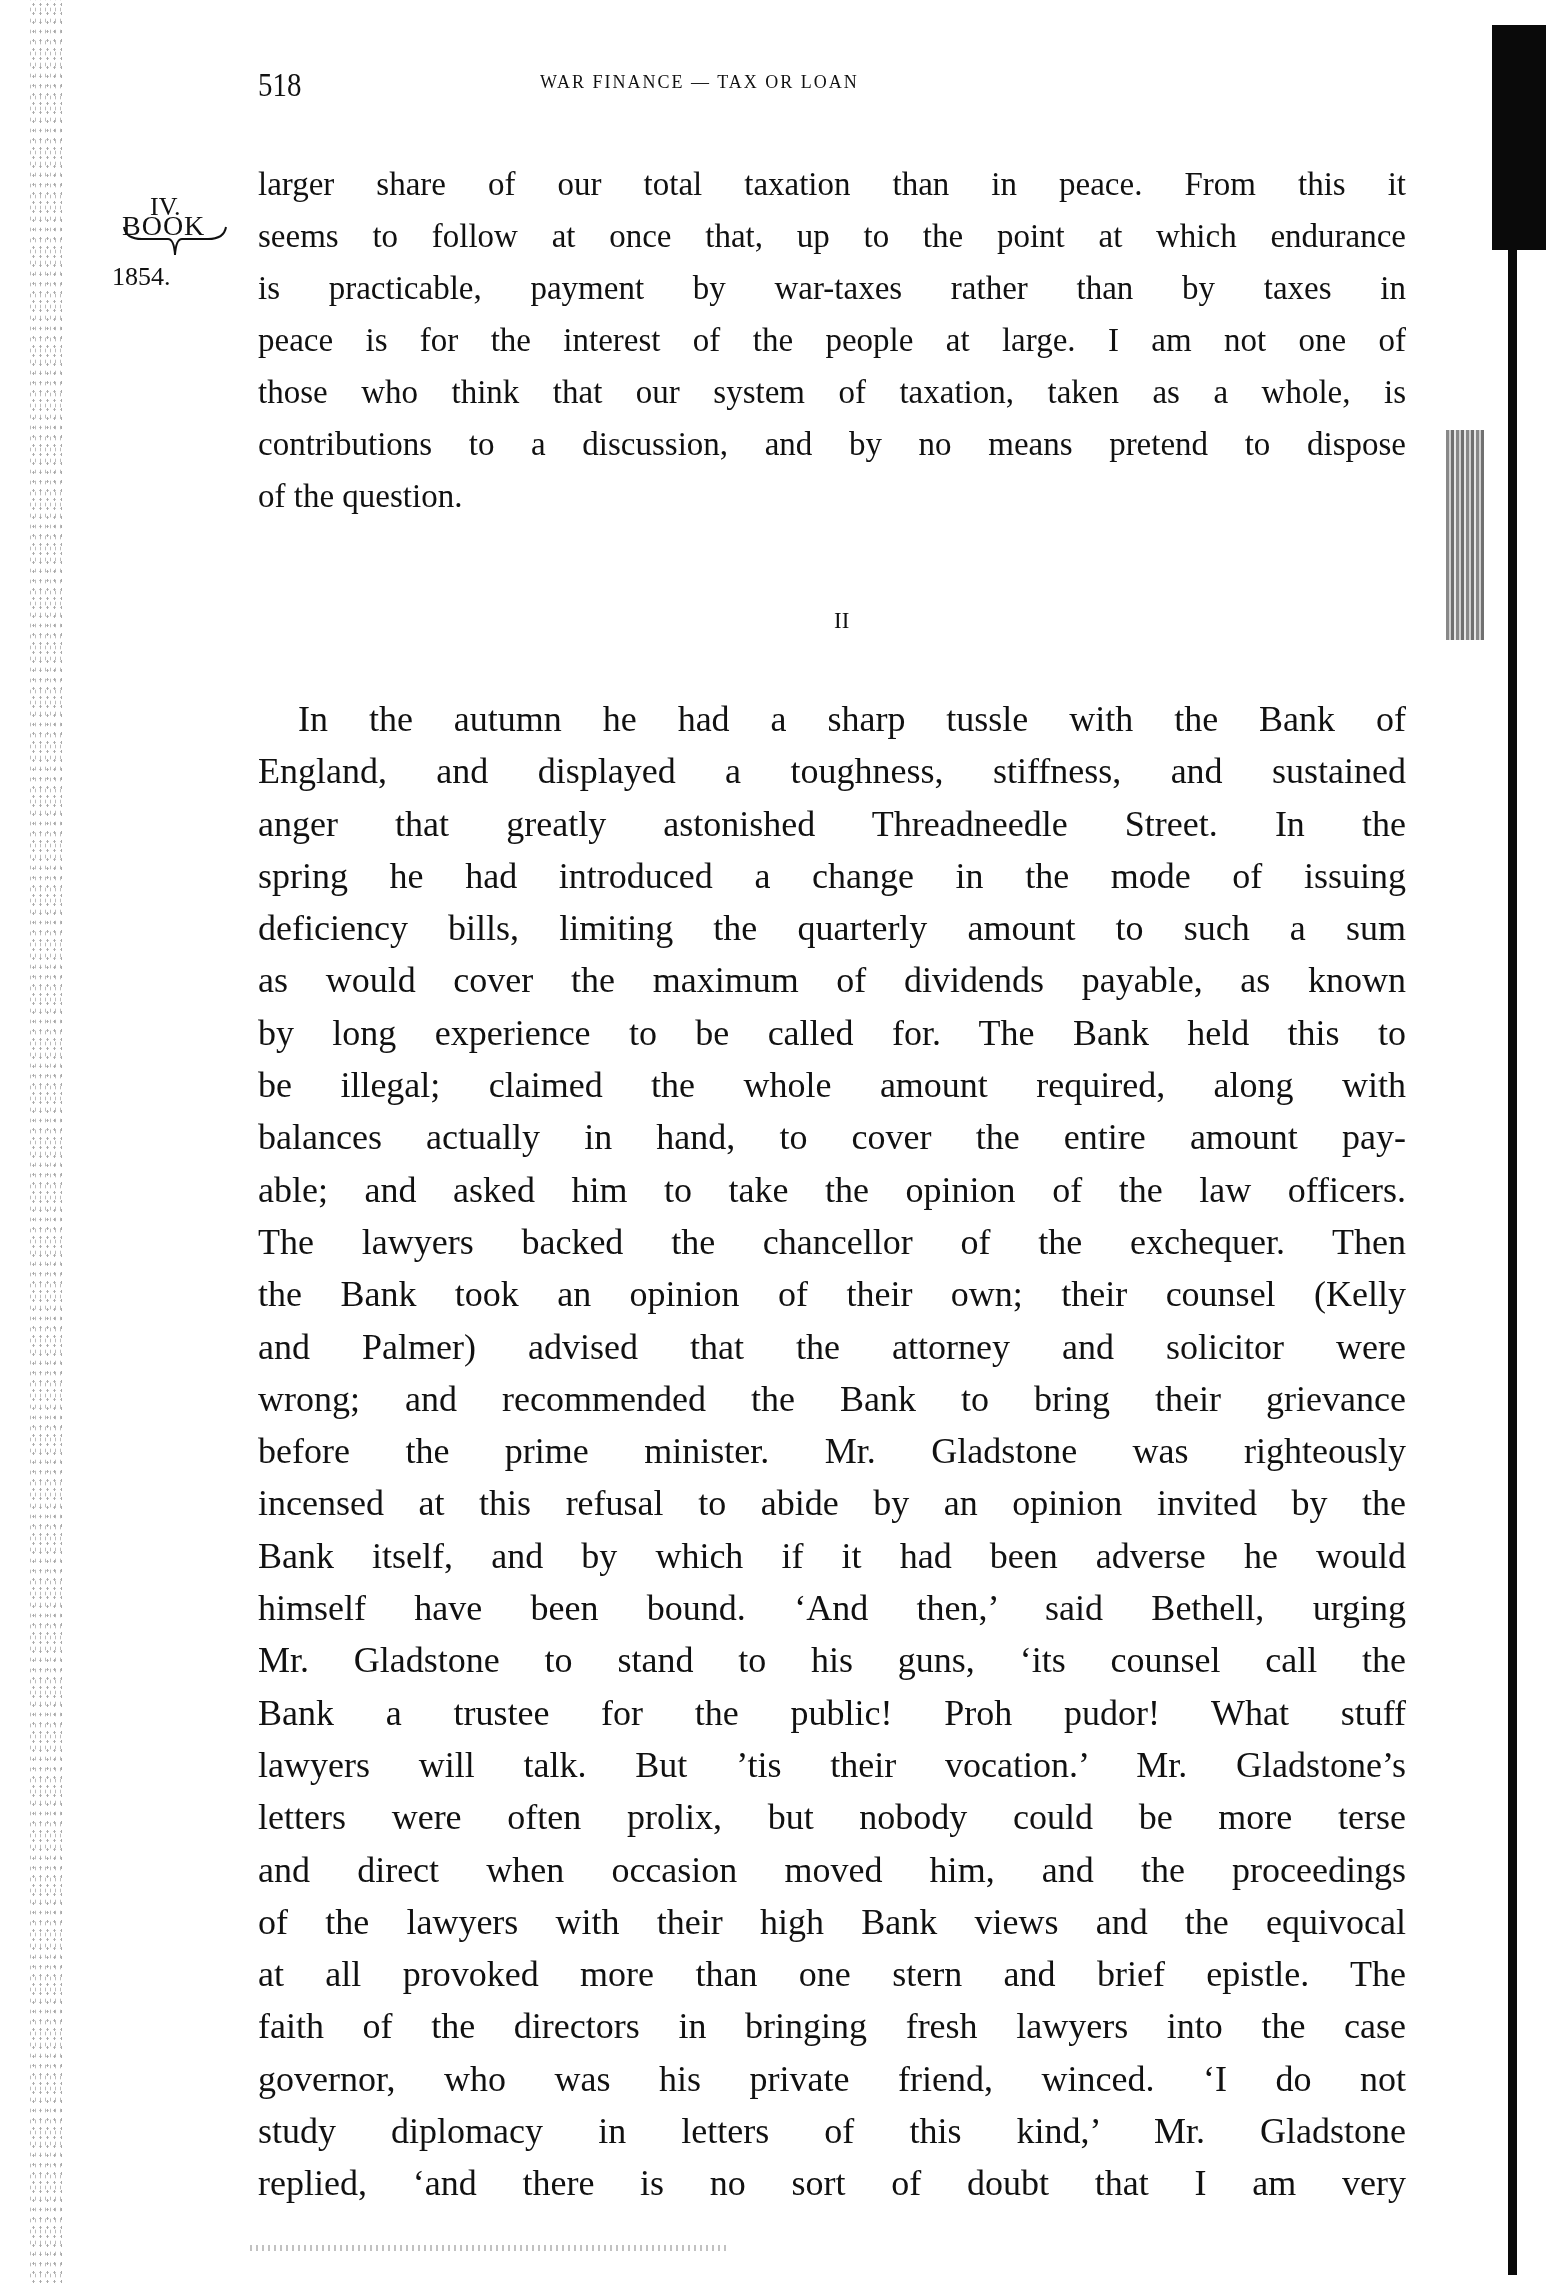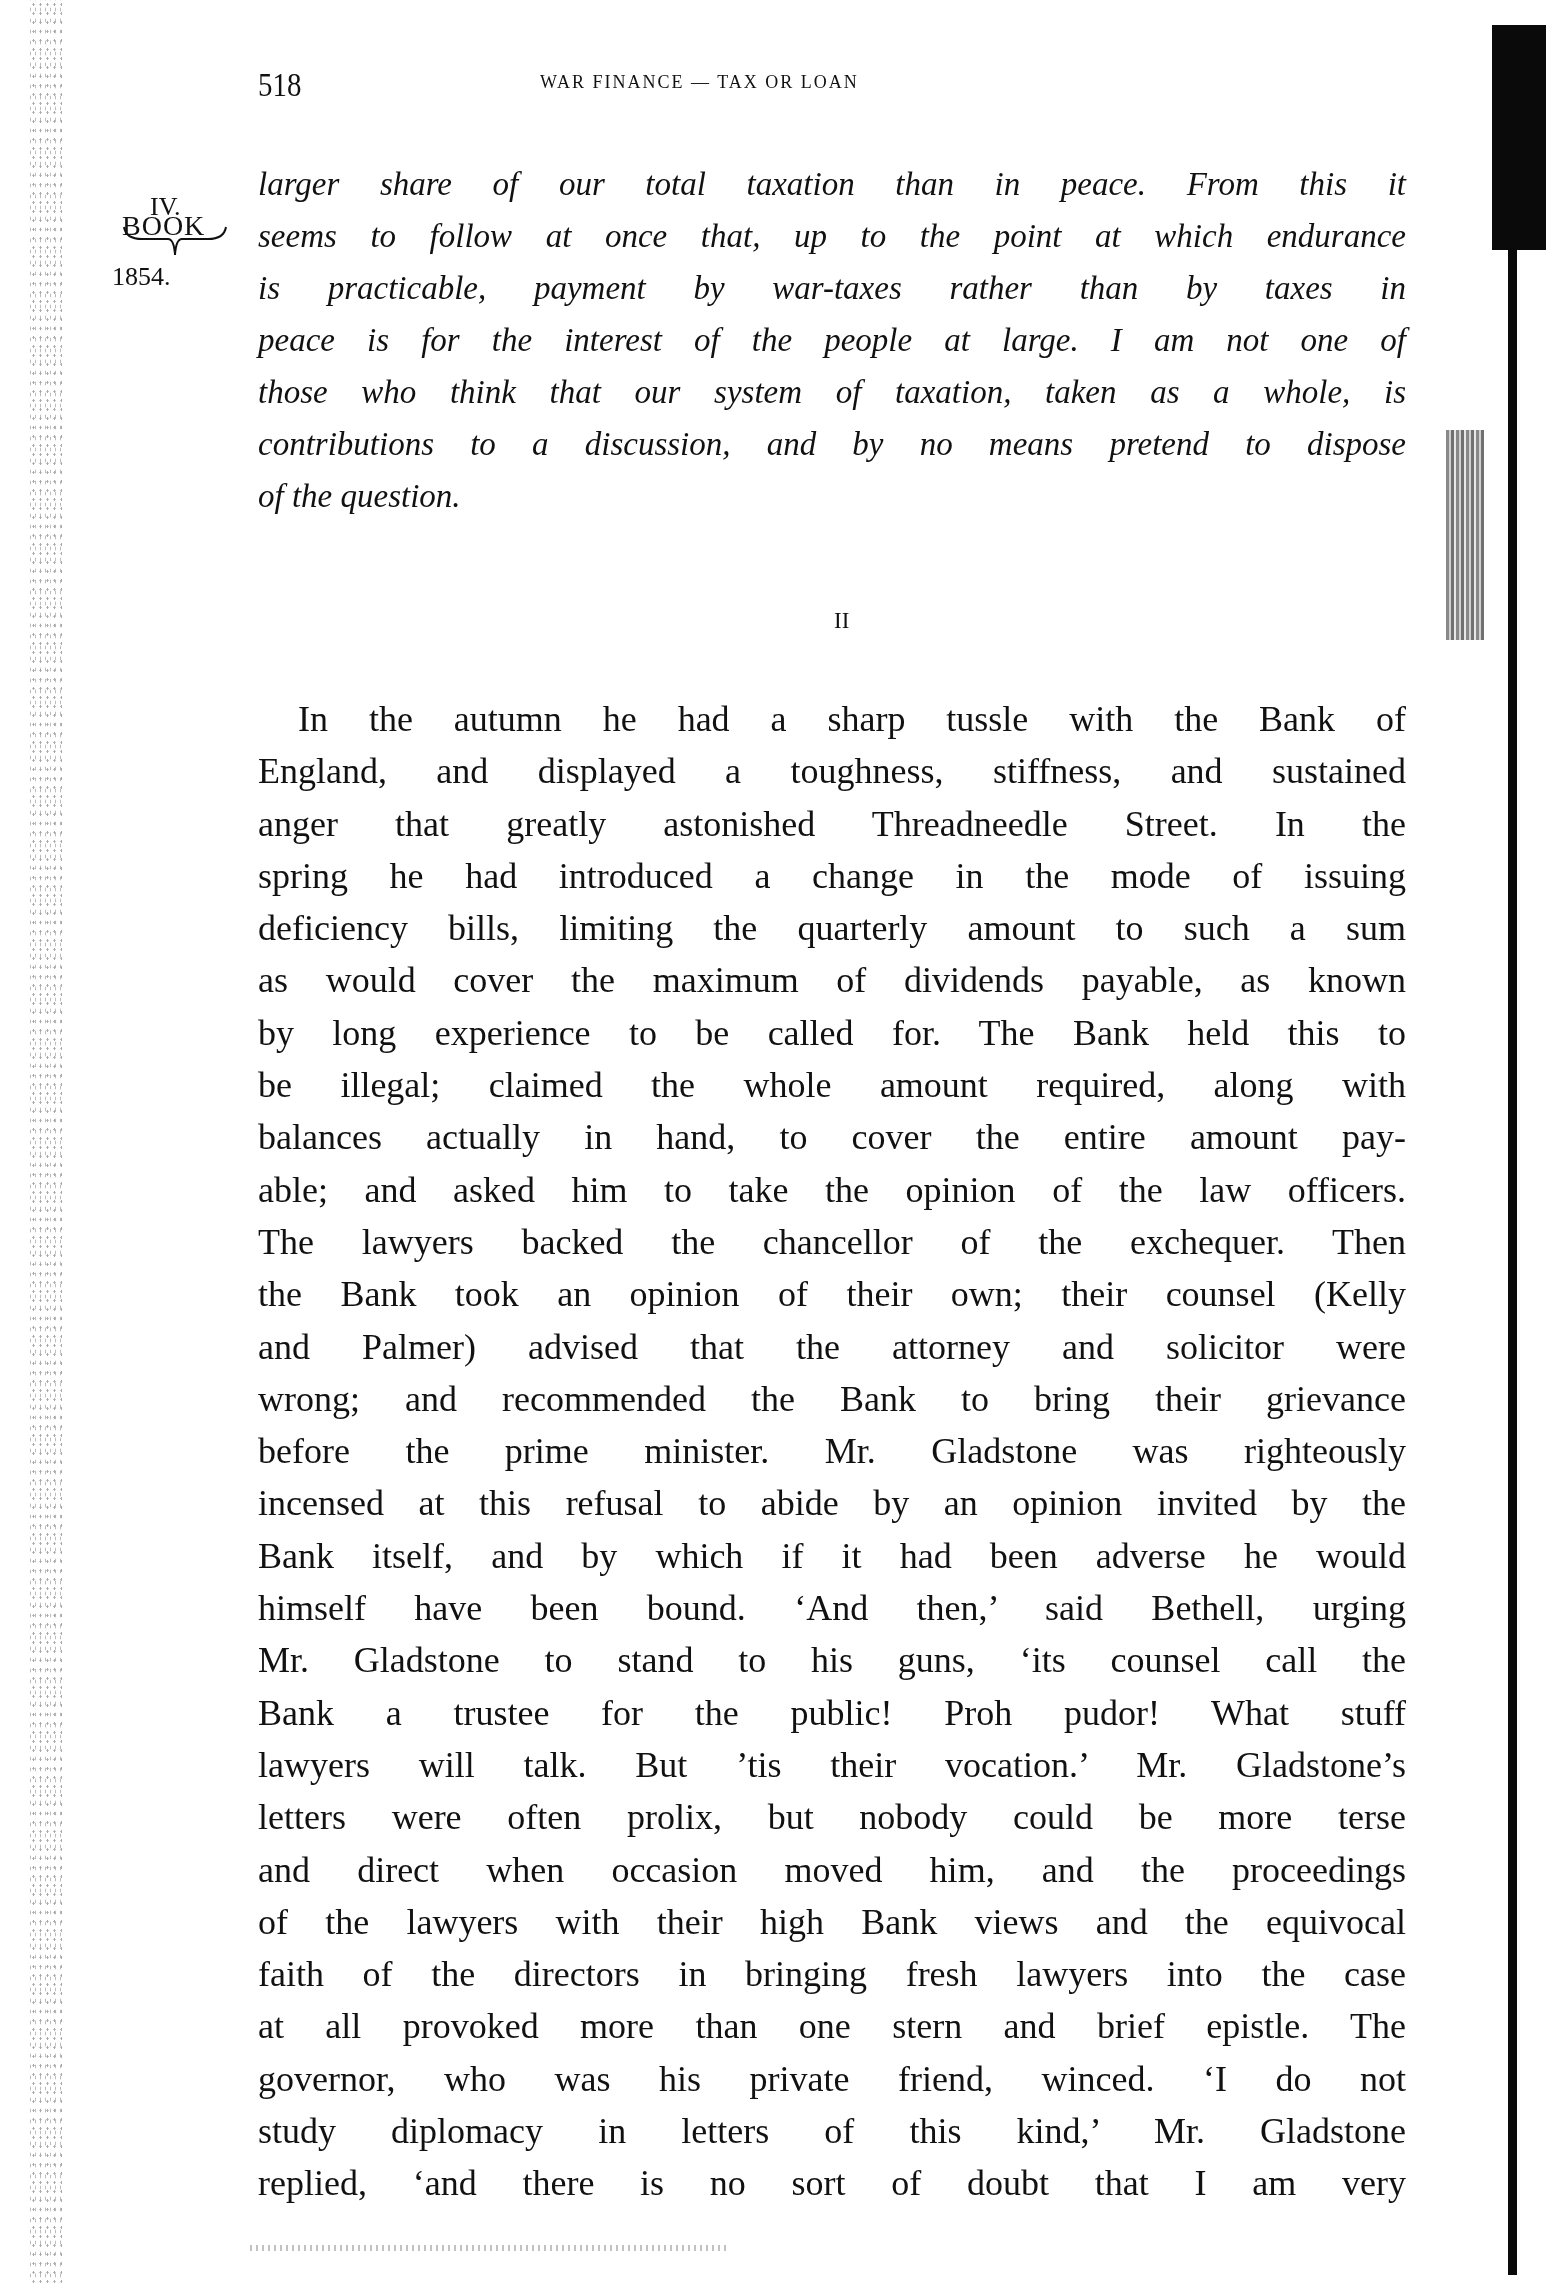"larger share of our total" .p1 .line { font-style: italic -> none }
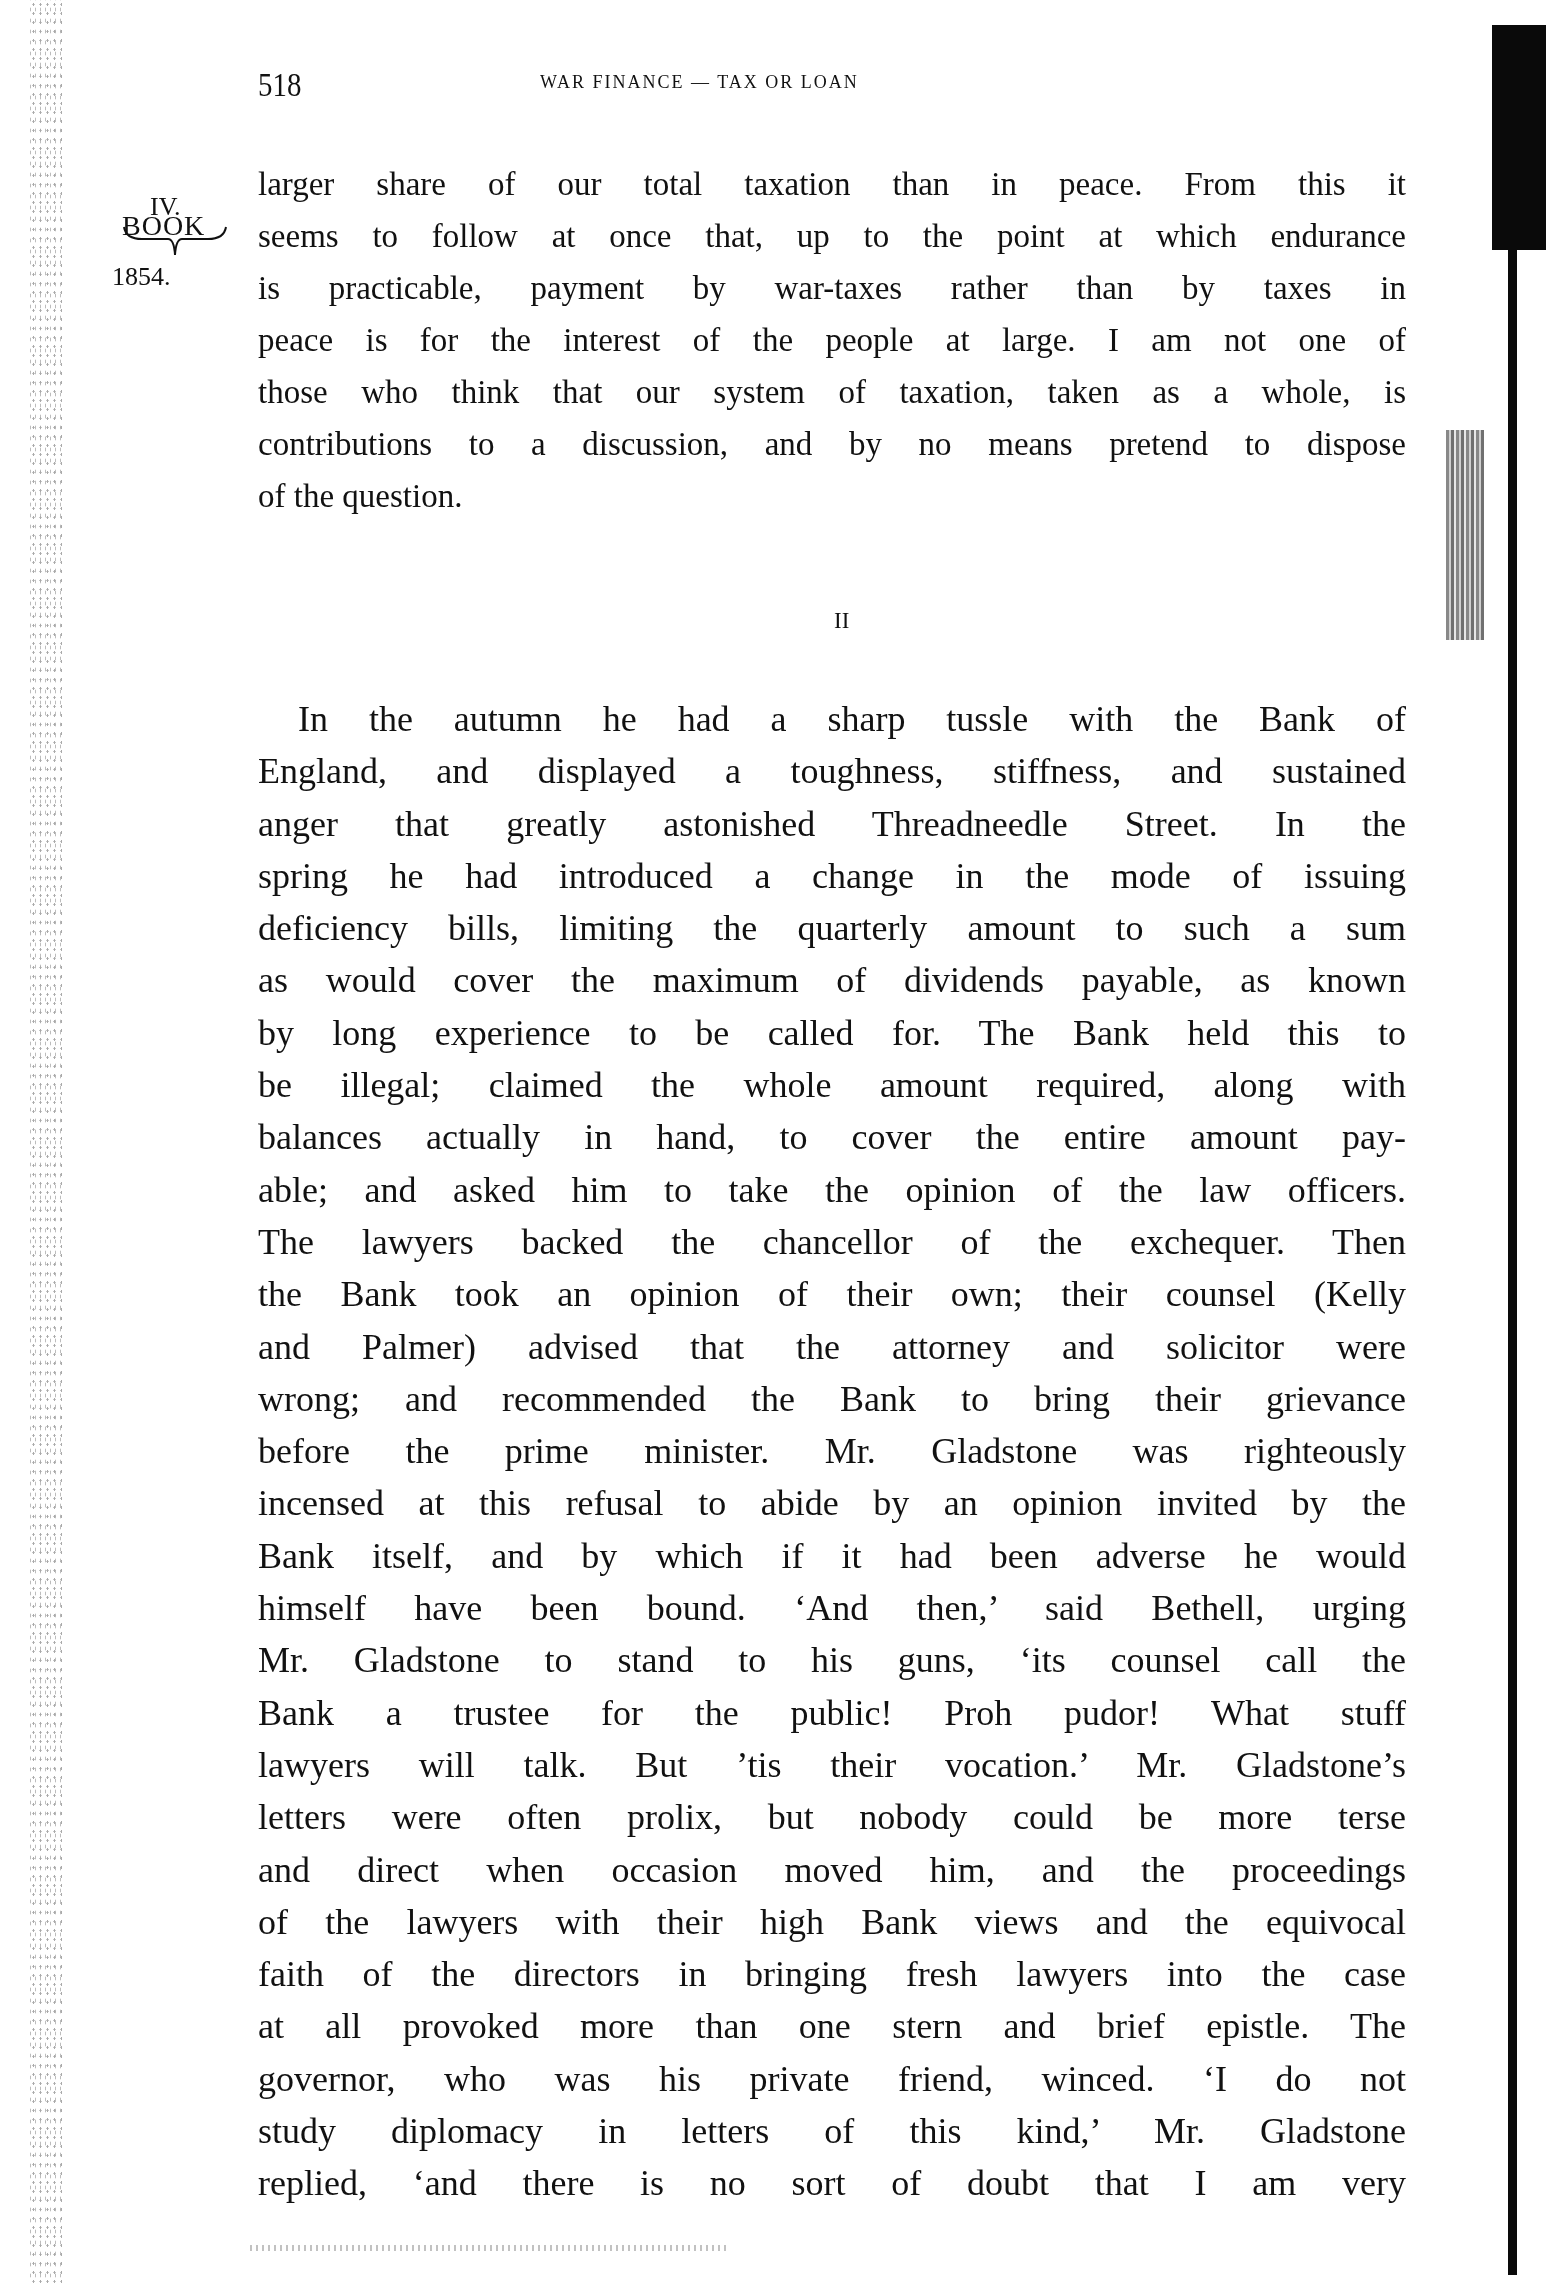"faith of the directors in" span.line { order: before "at all provoked more than" -> after "at all provoked more than" }
